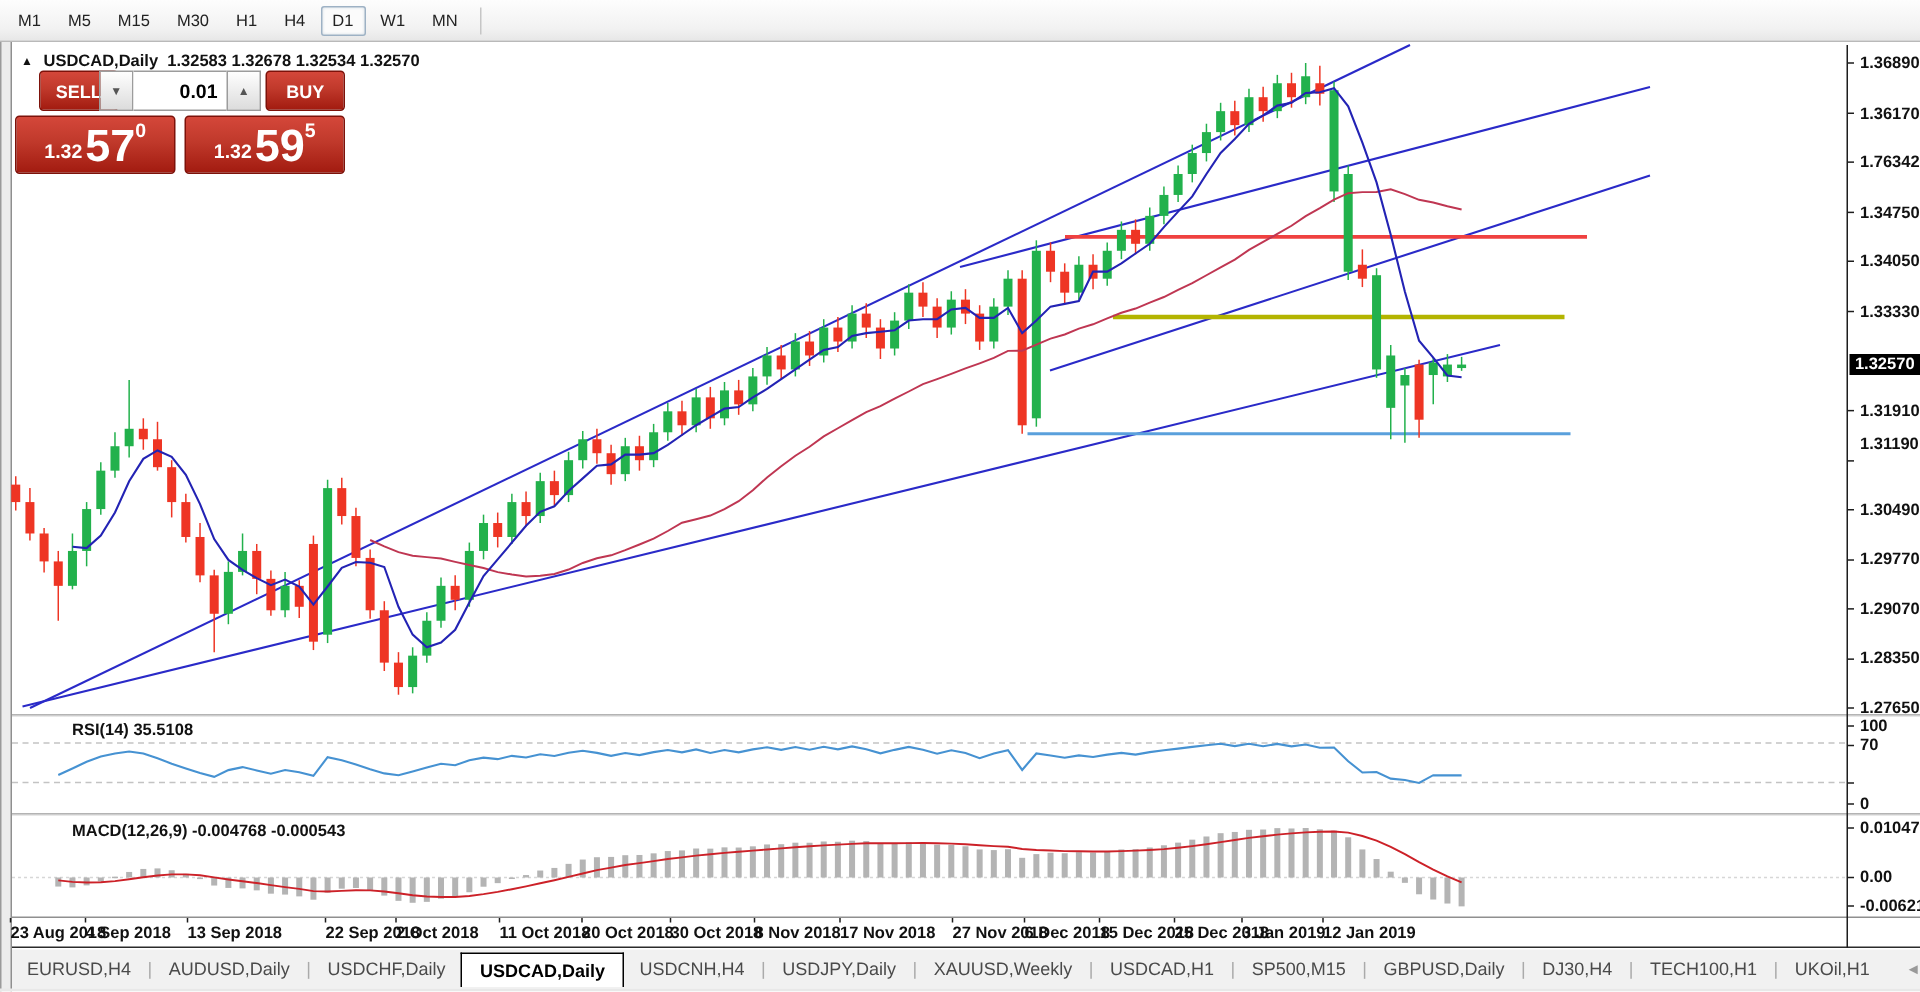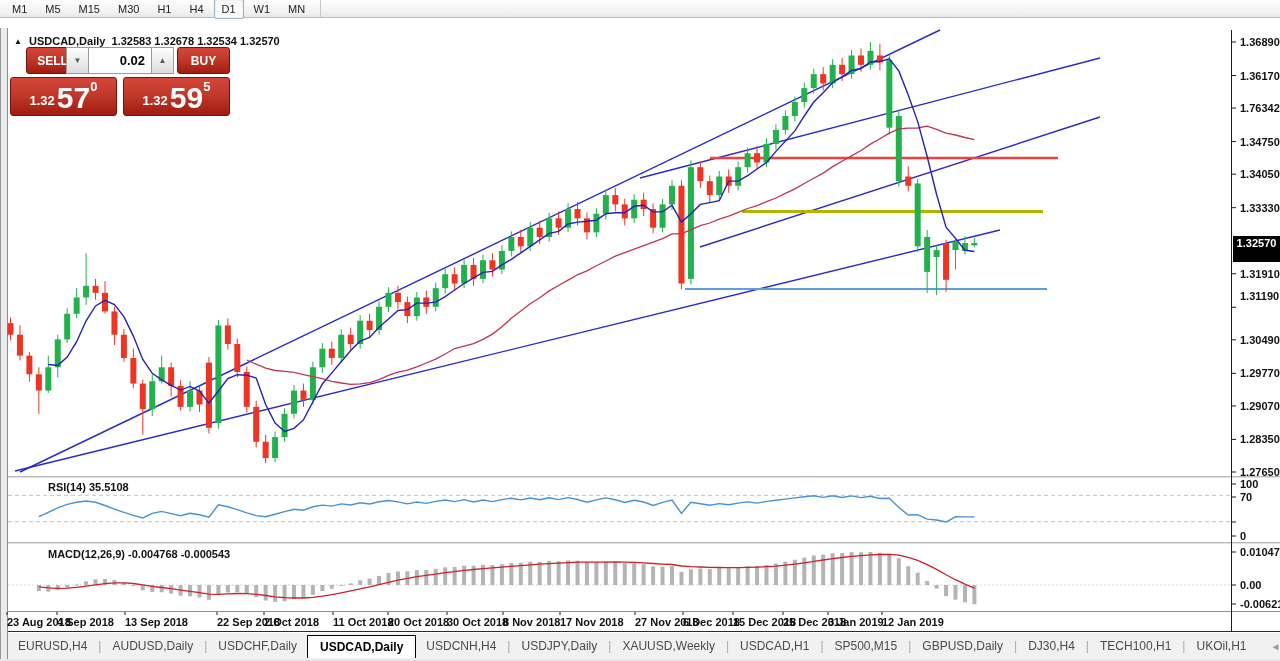"M1" #toolbar { height: 18px -> 28px }
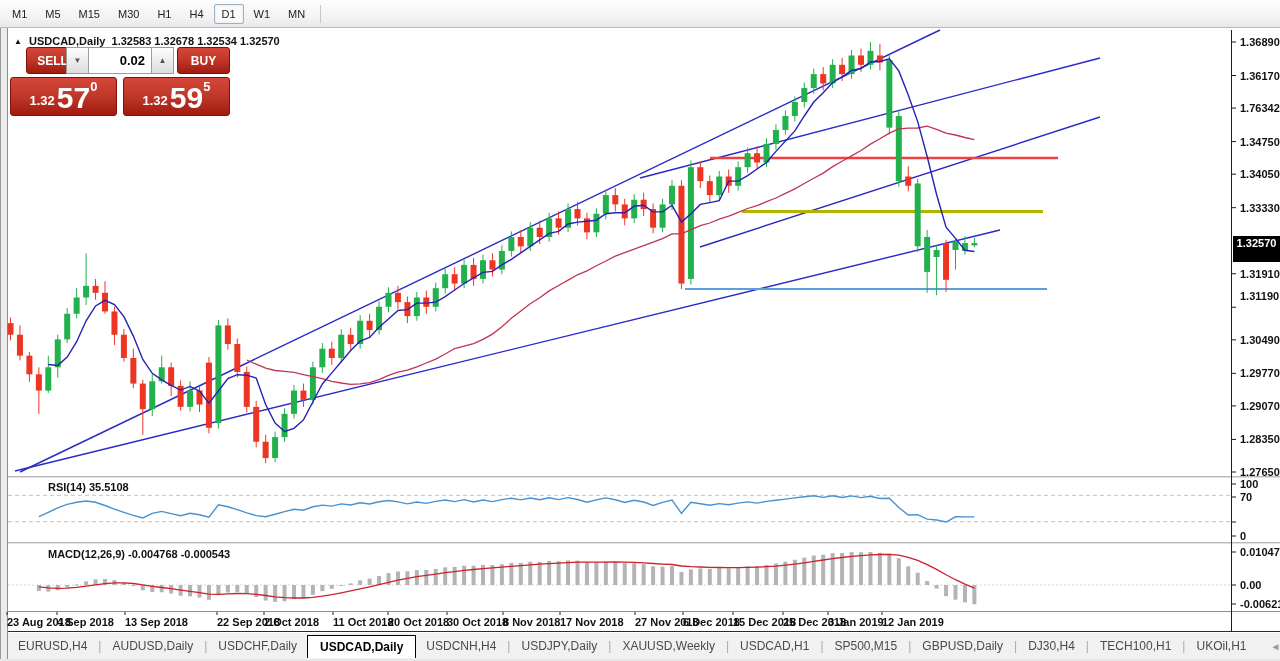"0.02" div { text: 0.02 -> 0.01 }
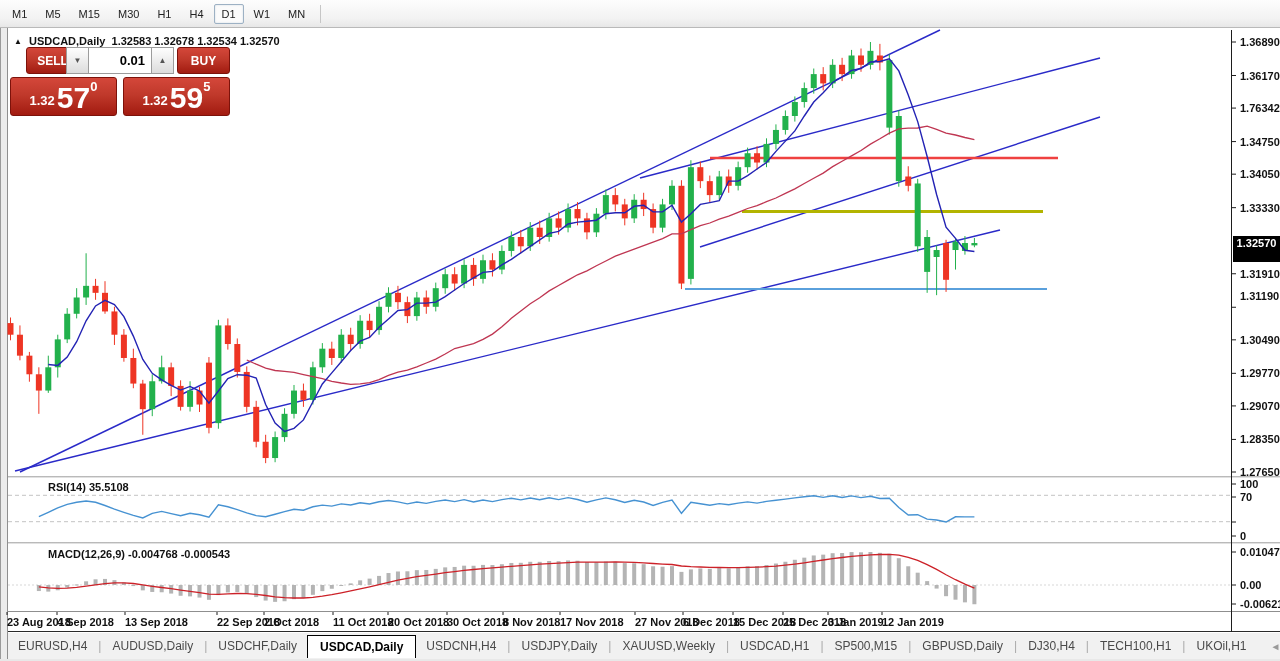"1.32570" .pricetag { height: 26px -> 14px }
